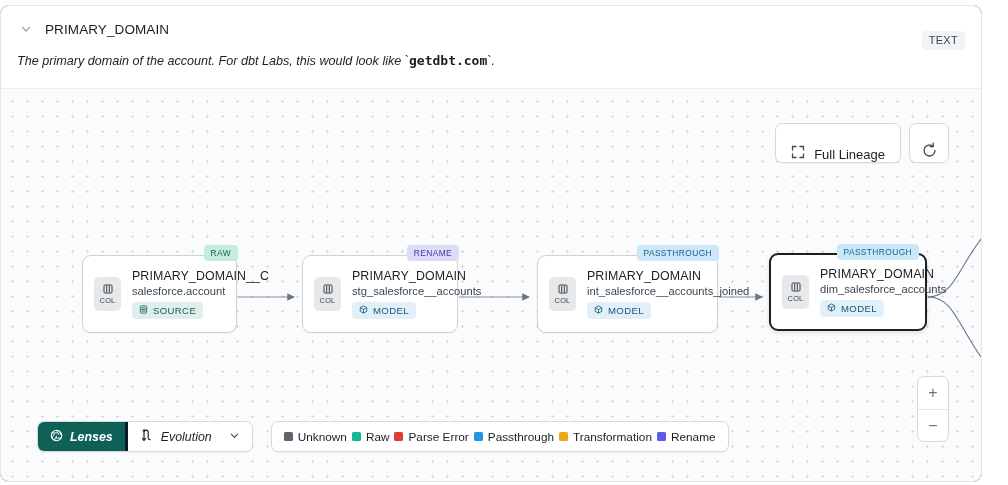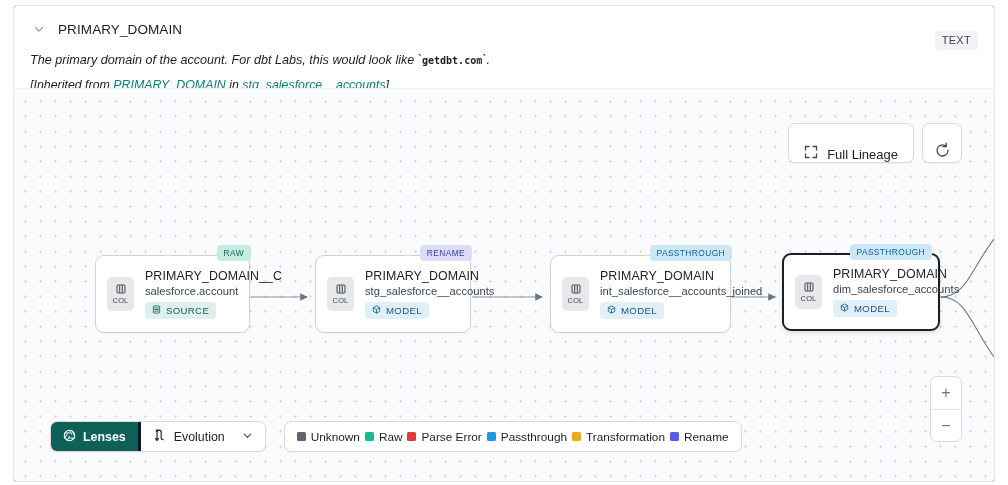"PRIMARY_DOMAIN" .panel { border-radius: 3px -> 8px; left: 13px -> 0 }
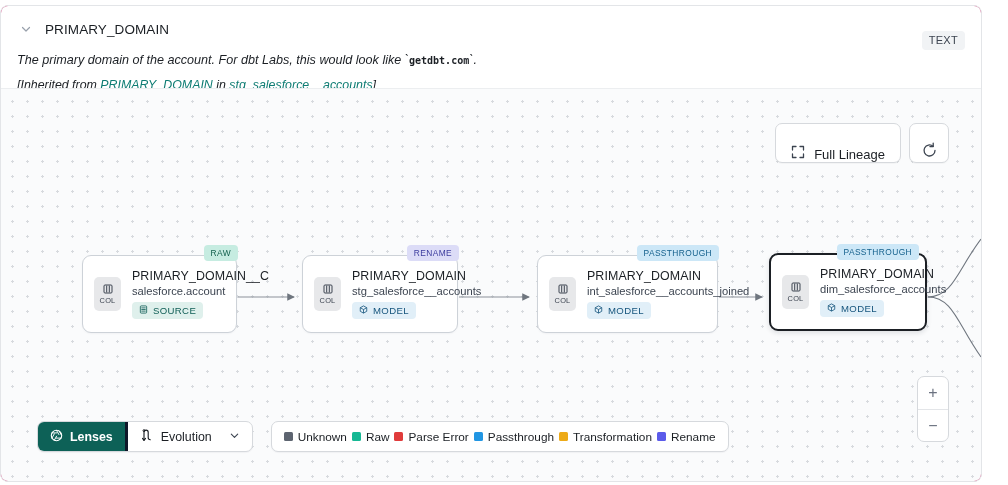"getdbt.com" .desc .code { font-size: 10px -> 13px }
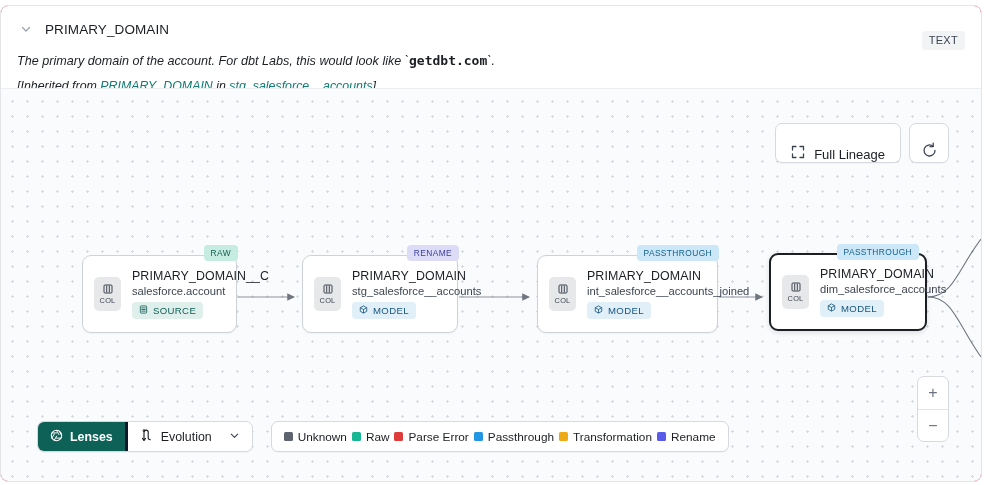"[Inherited from PRIMARY_DOMAIN in" div.inherited { html: <div> <span>[Inherited from </span><a>PRIMARY_DOMAIN</a><span> in </span><a>stg_salesforce__accounts</a><span>]</span> </div> -> none }
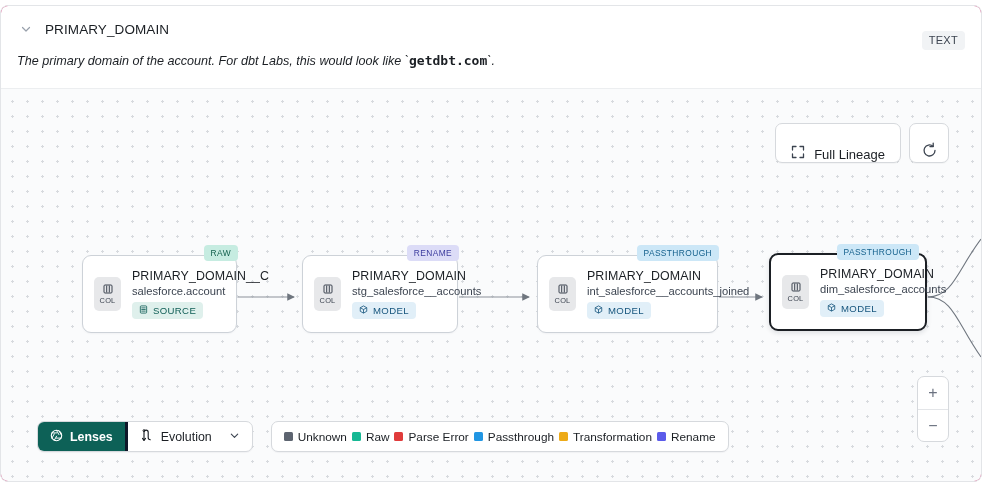"Lenses" .seg { font-style: none -> italic }
